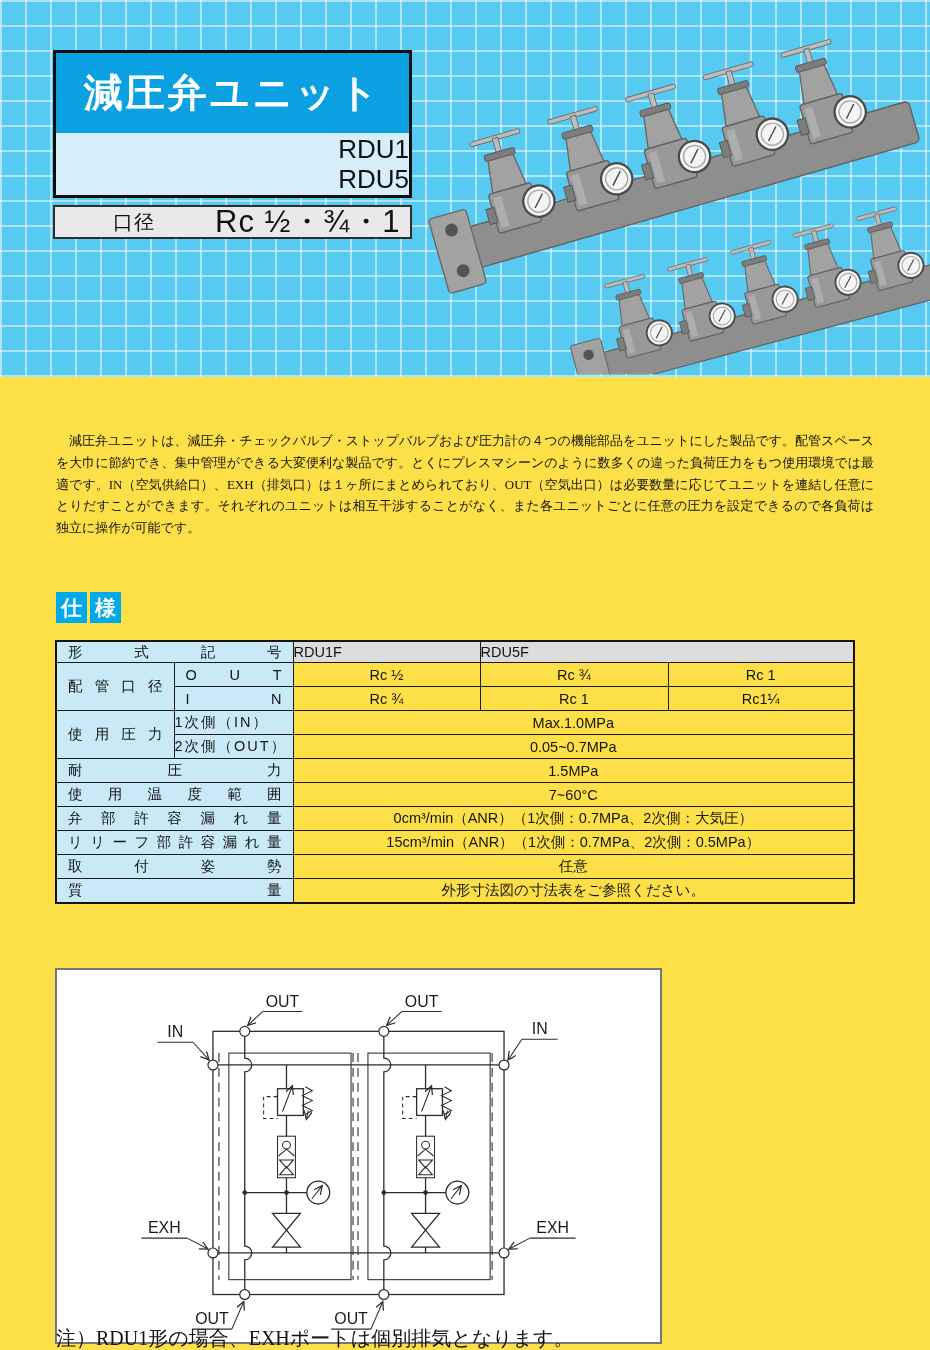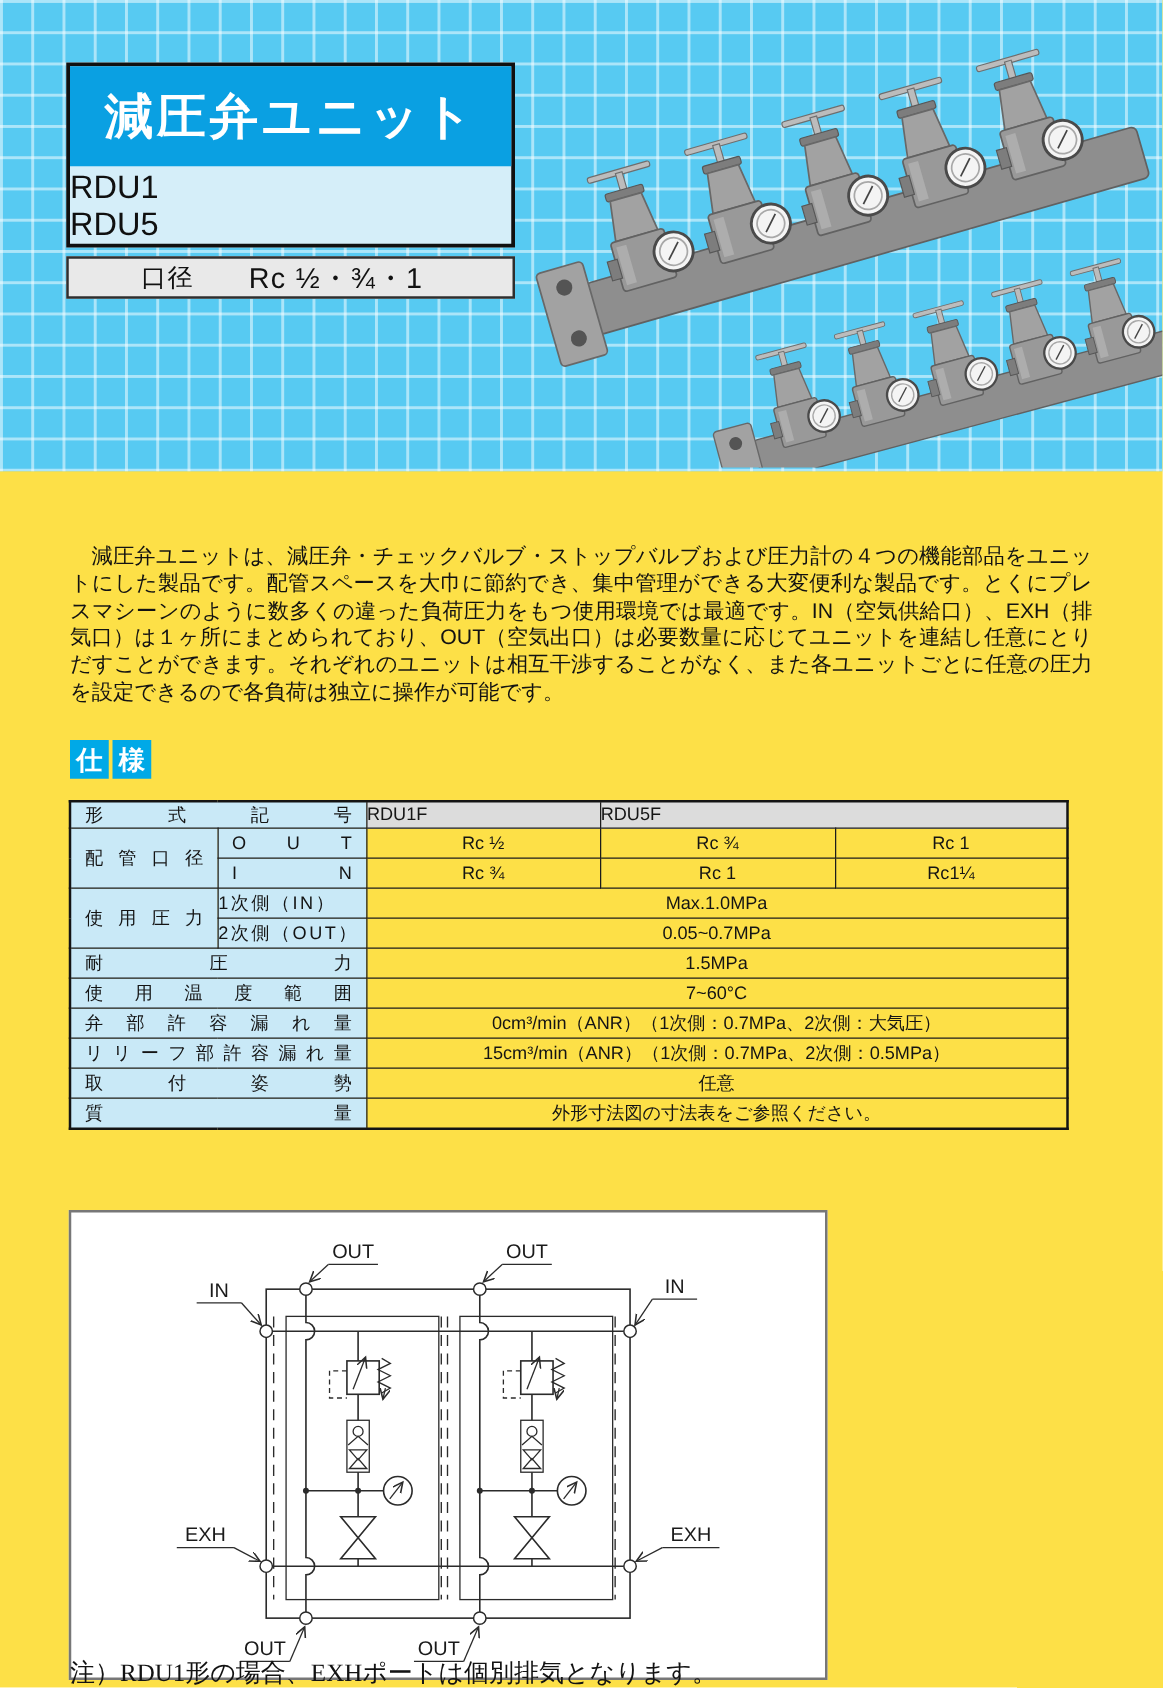"RDU1" .title-models { align-items: flex-start -> flex-end }
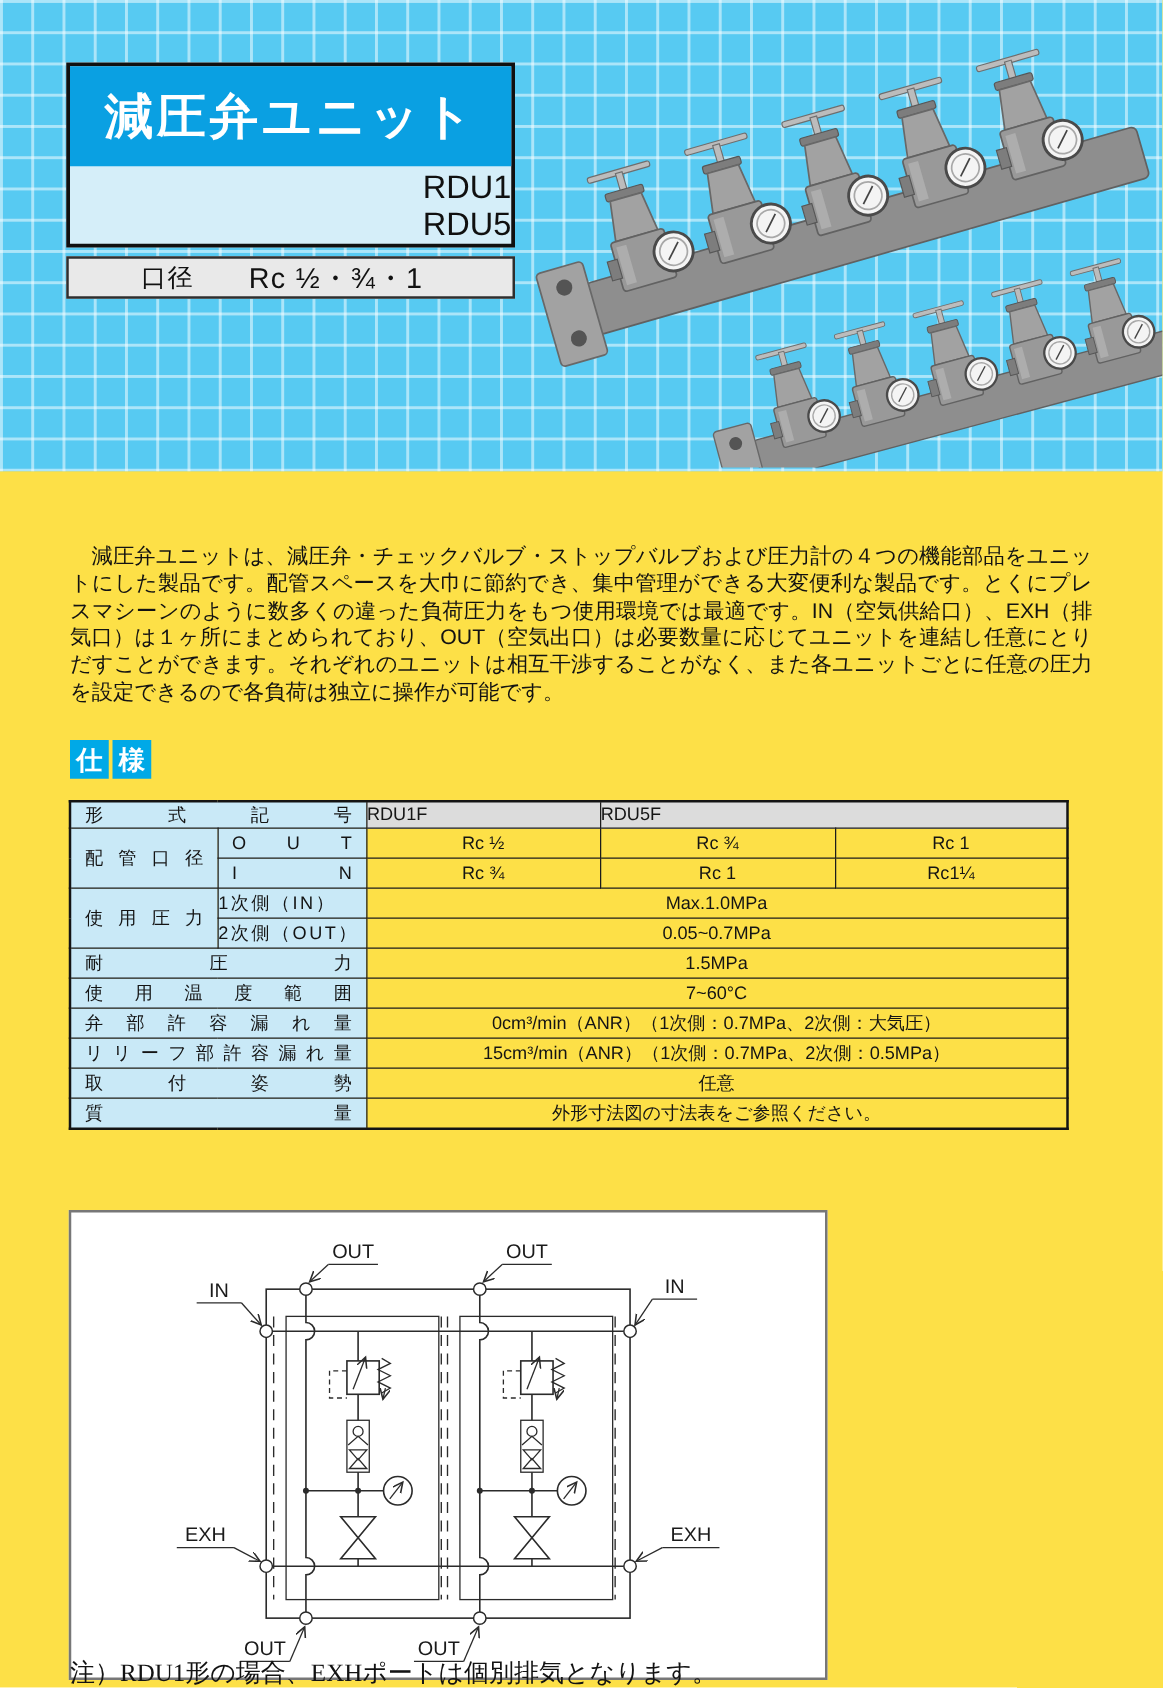"Rc ½・¾・1" .bore-value { font-size: 23px -> 31px; margin-left: 44px -> 60px }
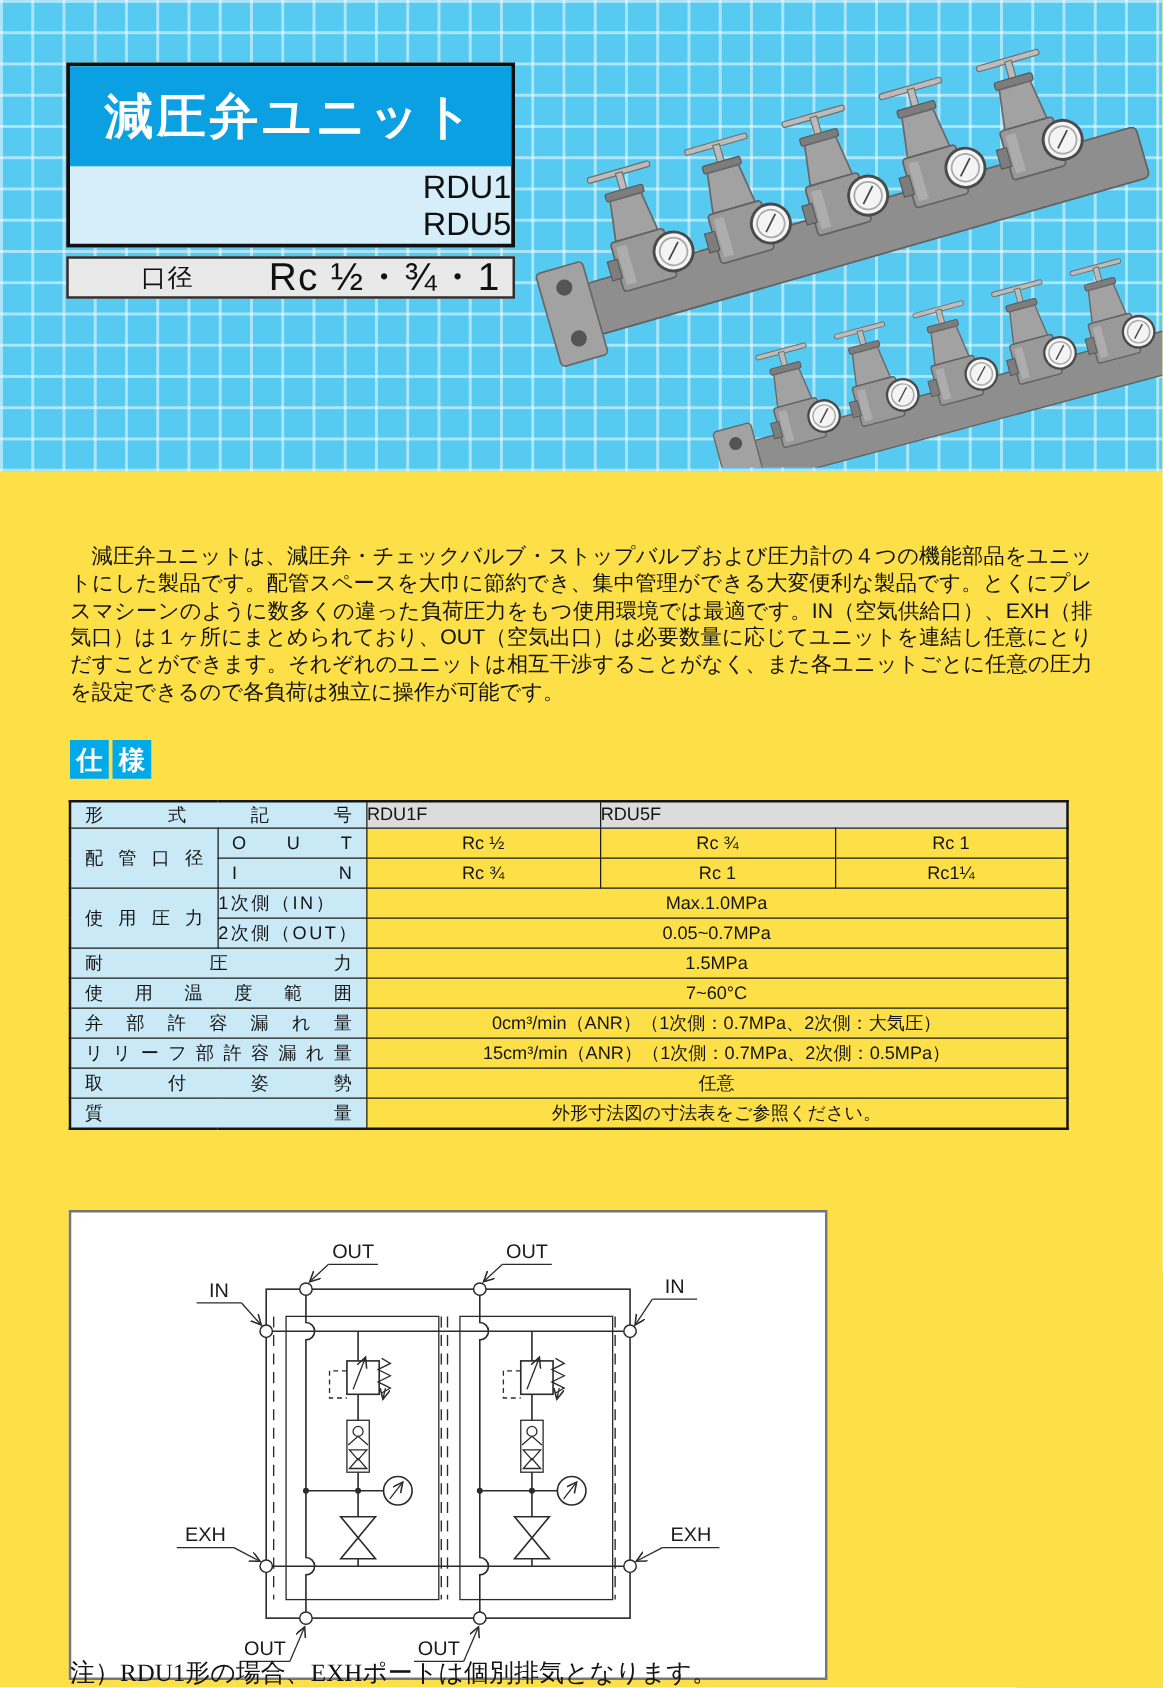"減圧弁ユニットは、減圧弁・チェックバルブ・ストップバルブおよび圧力計の４つの機能" .desc { font-family: Liberation Sans, sans-serif -> Liberation Serif, serif; font-size: 17px -> 13px }
